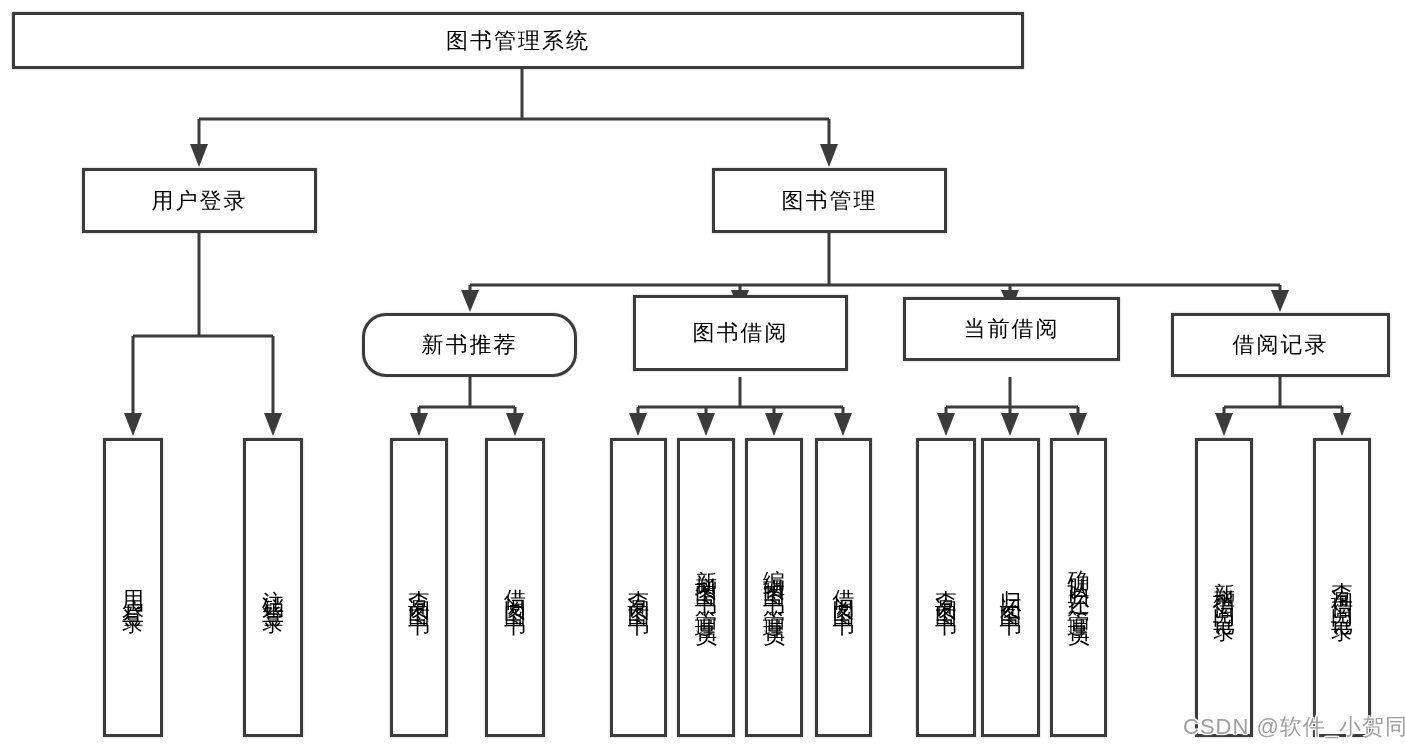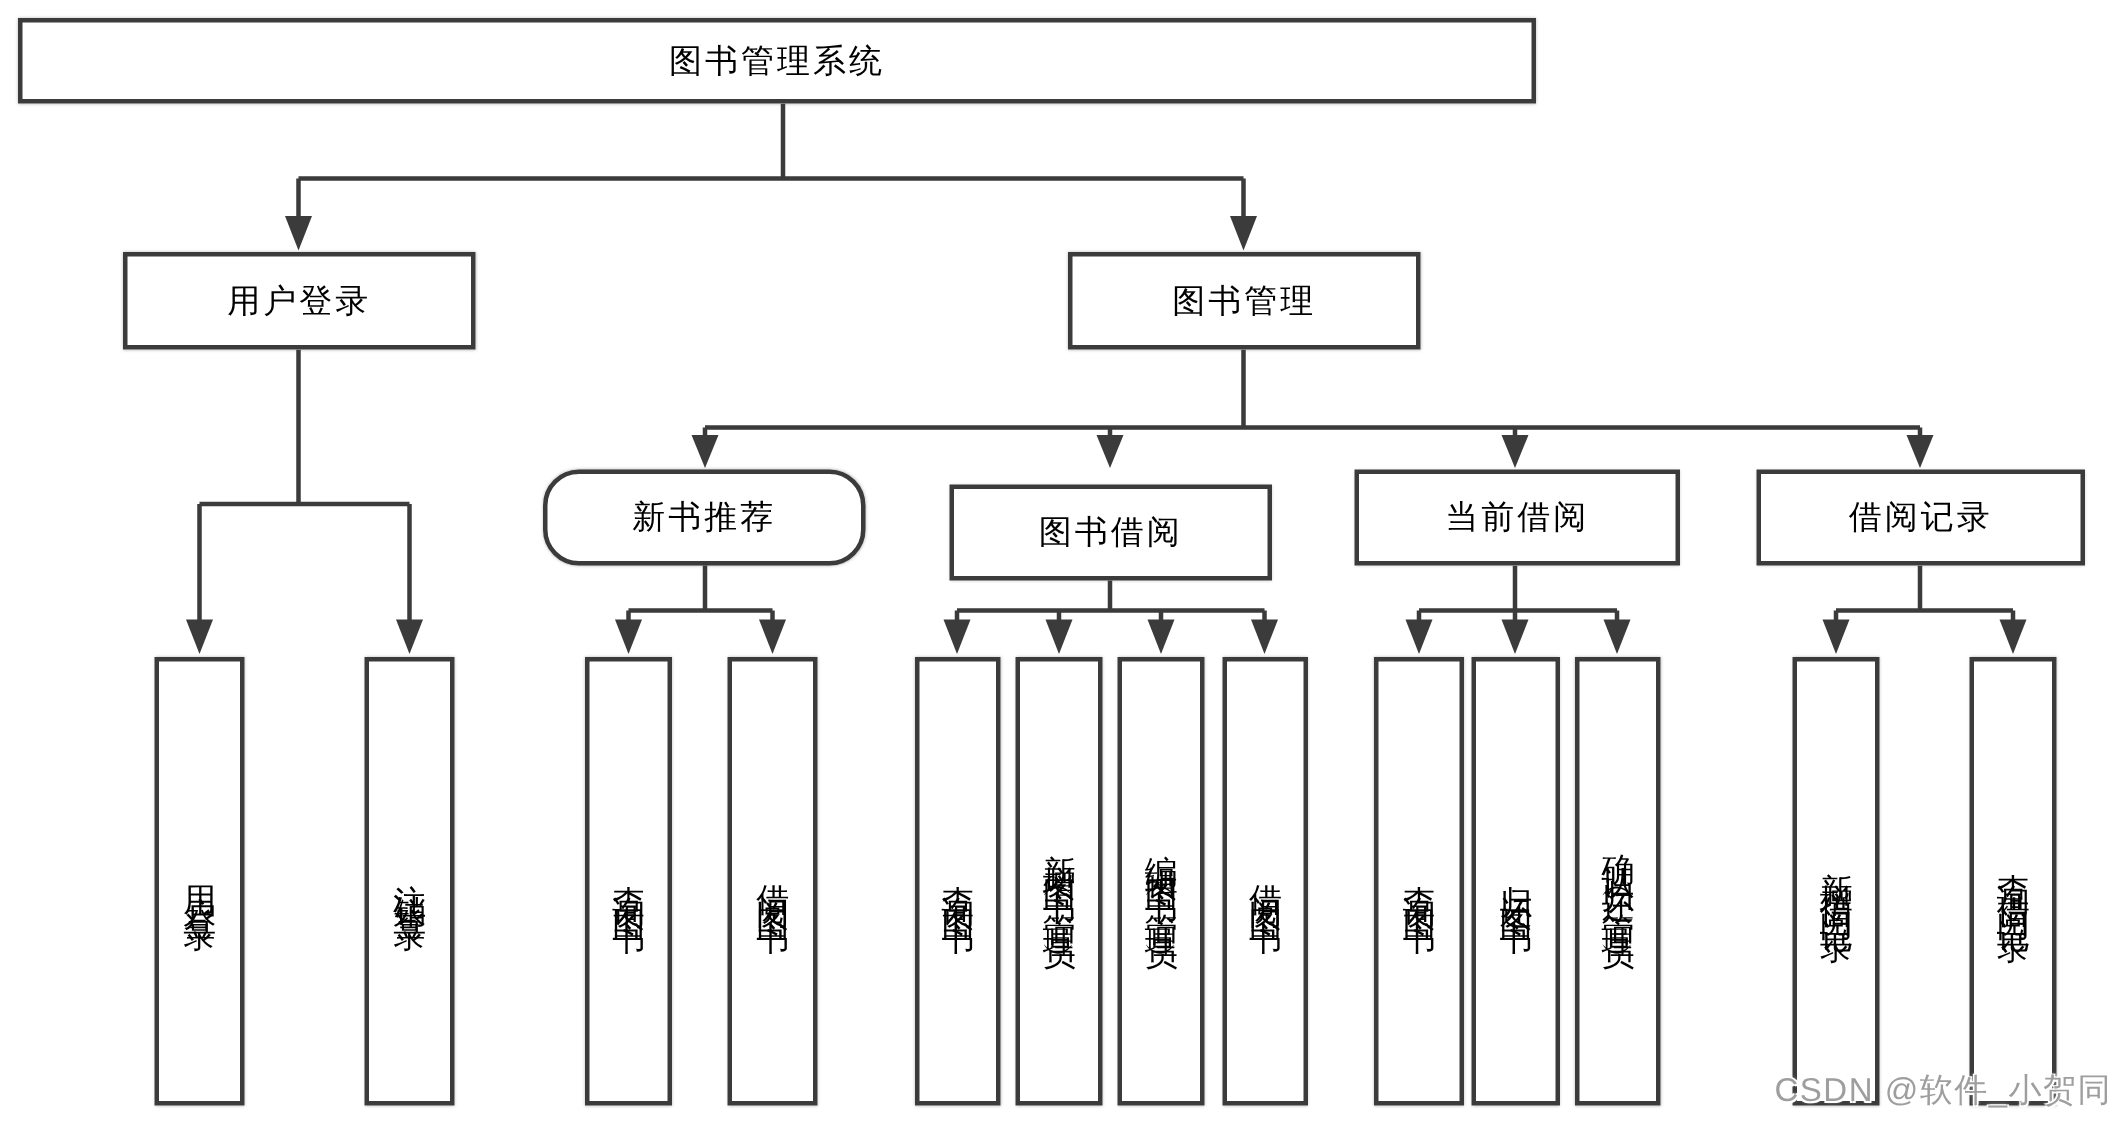"图书借阅" .b-borrow { height: 64px -> 76px; top: 323px -> 295px }
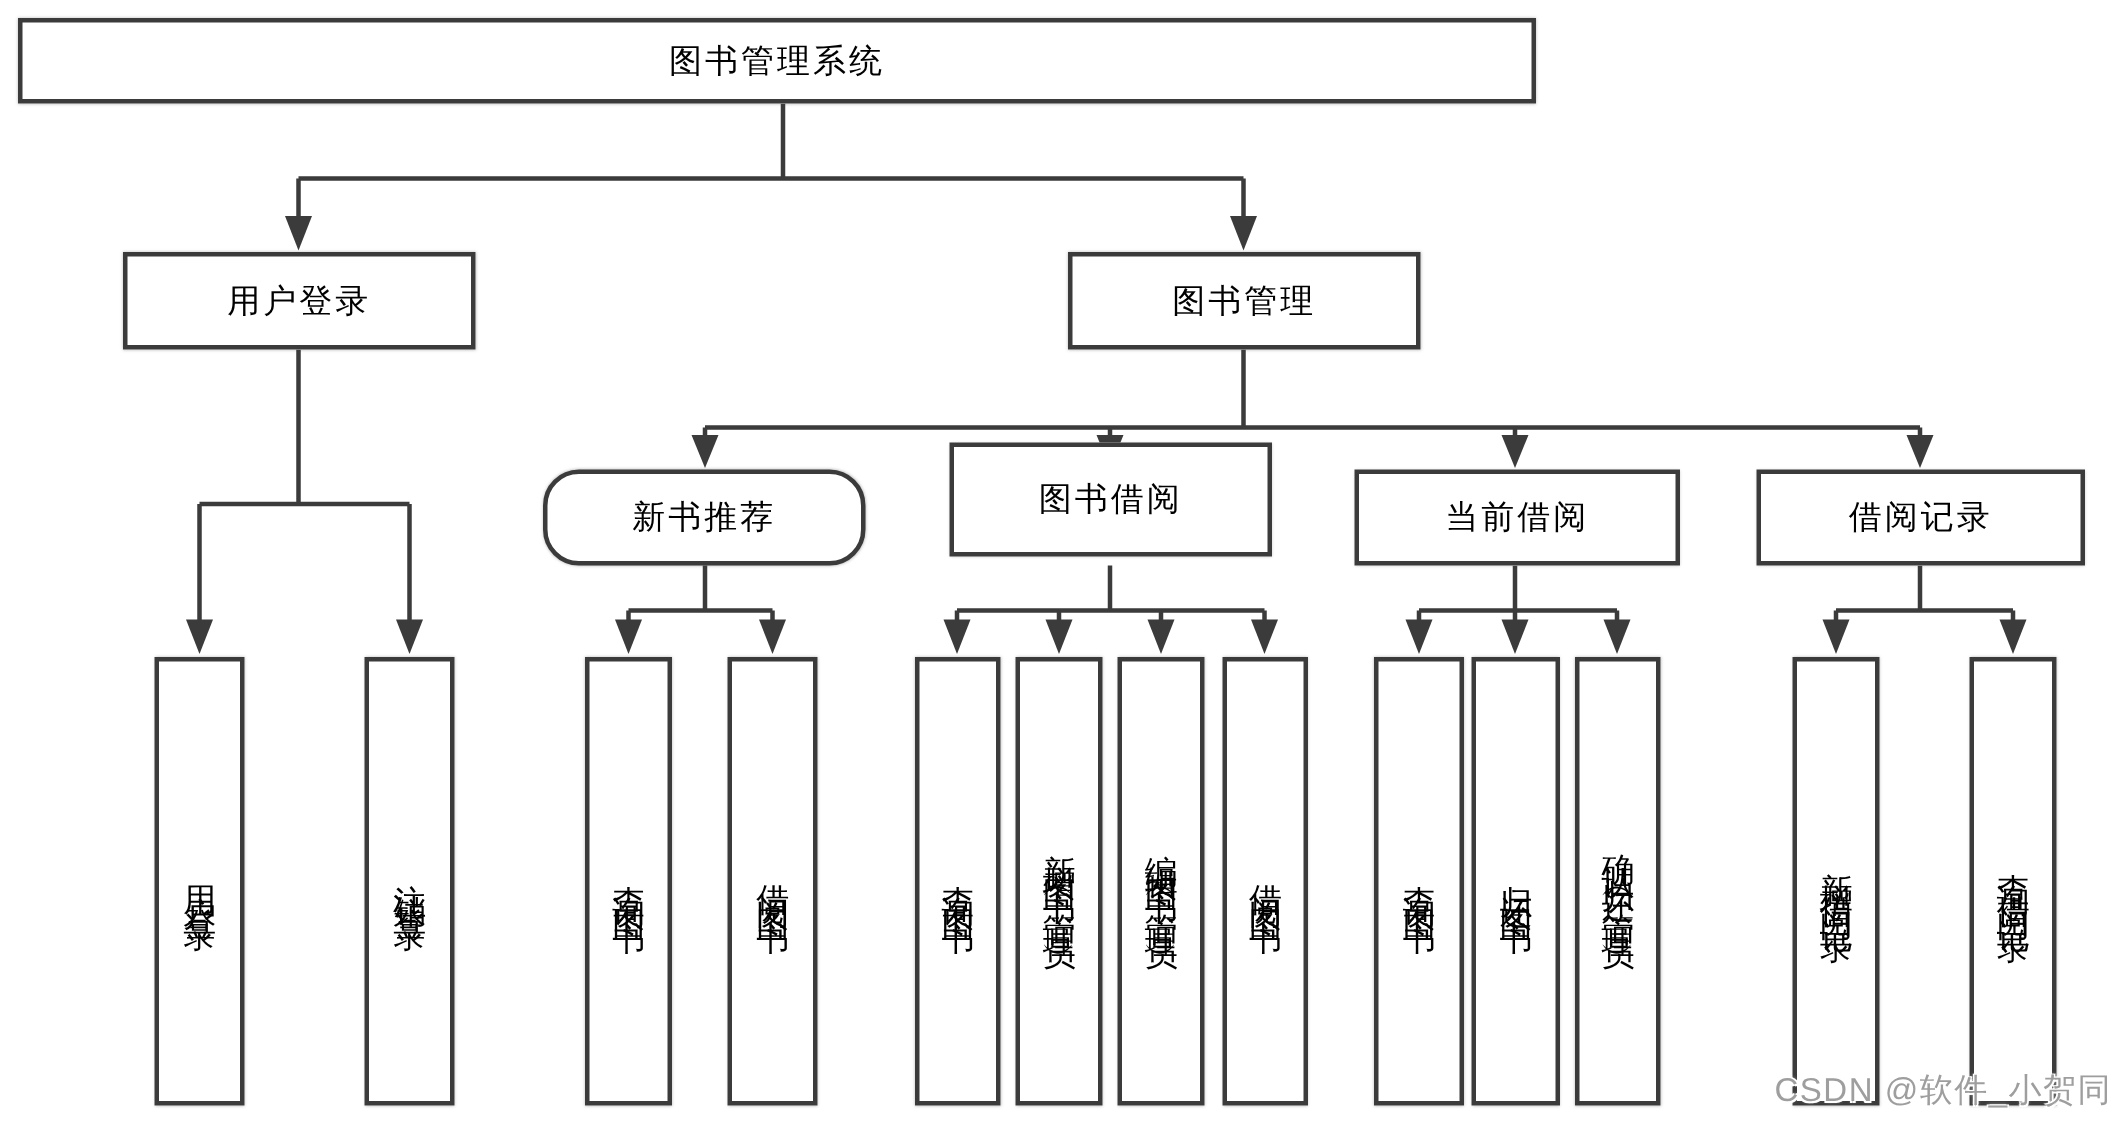"当前借阅" .b-current { top: 313px -> 297px }
